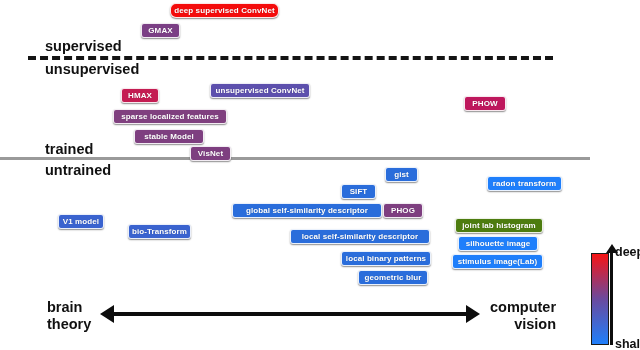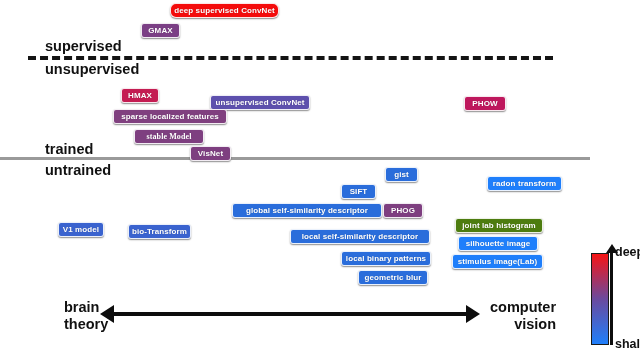"unsupervised ConvNet" div.node { margin-top: 12px -> none }
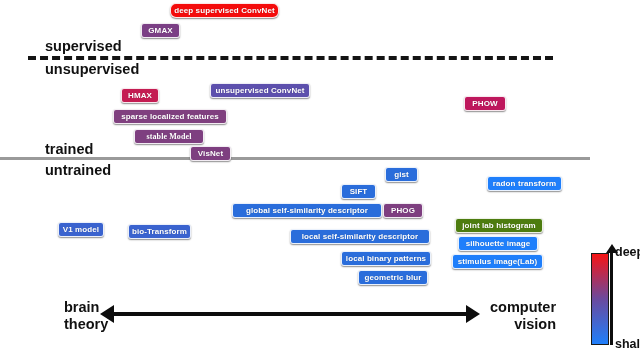"stable Model" div.node { font-family: Liberation Serif, serif -> none }
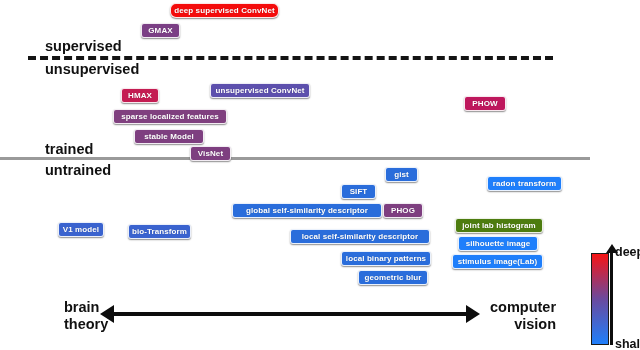"V1 model" div.node { top: 222px -> 214px }
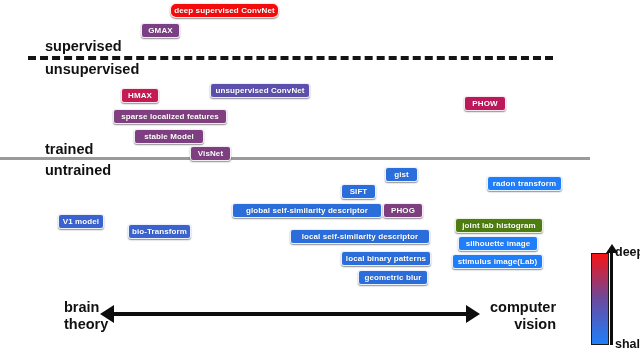"brain" div.corner-label { margin-left: 17px -> none }
